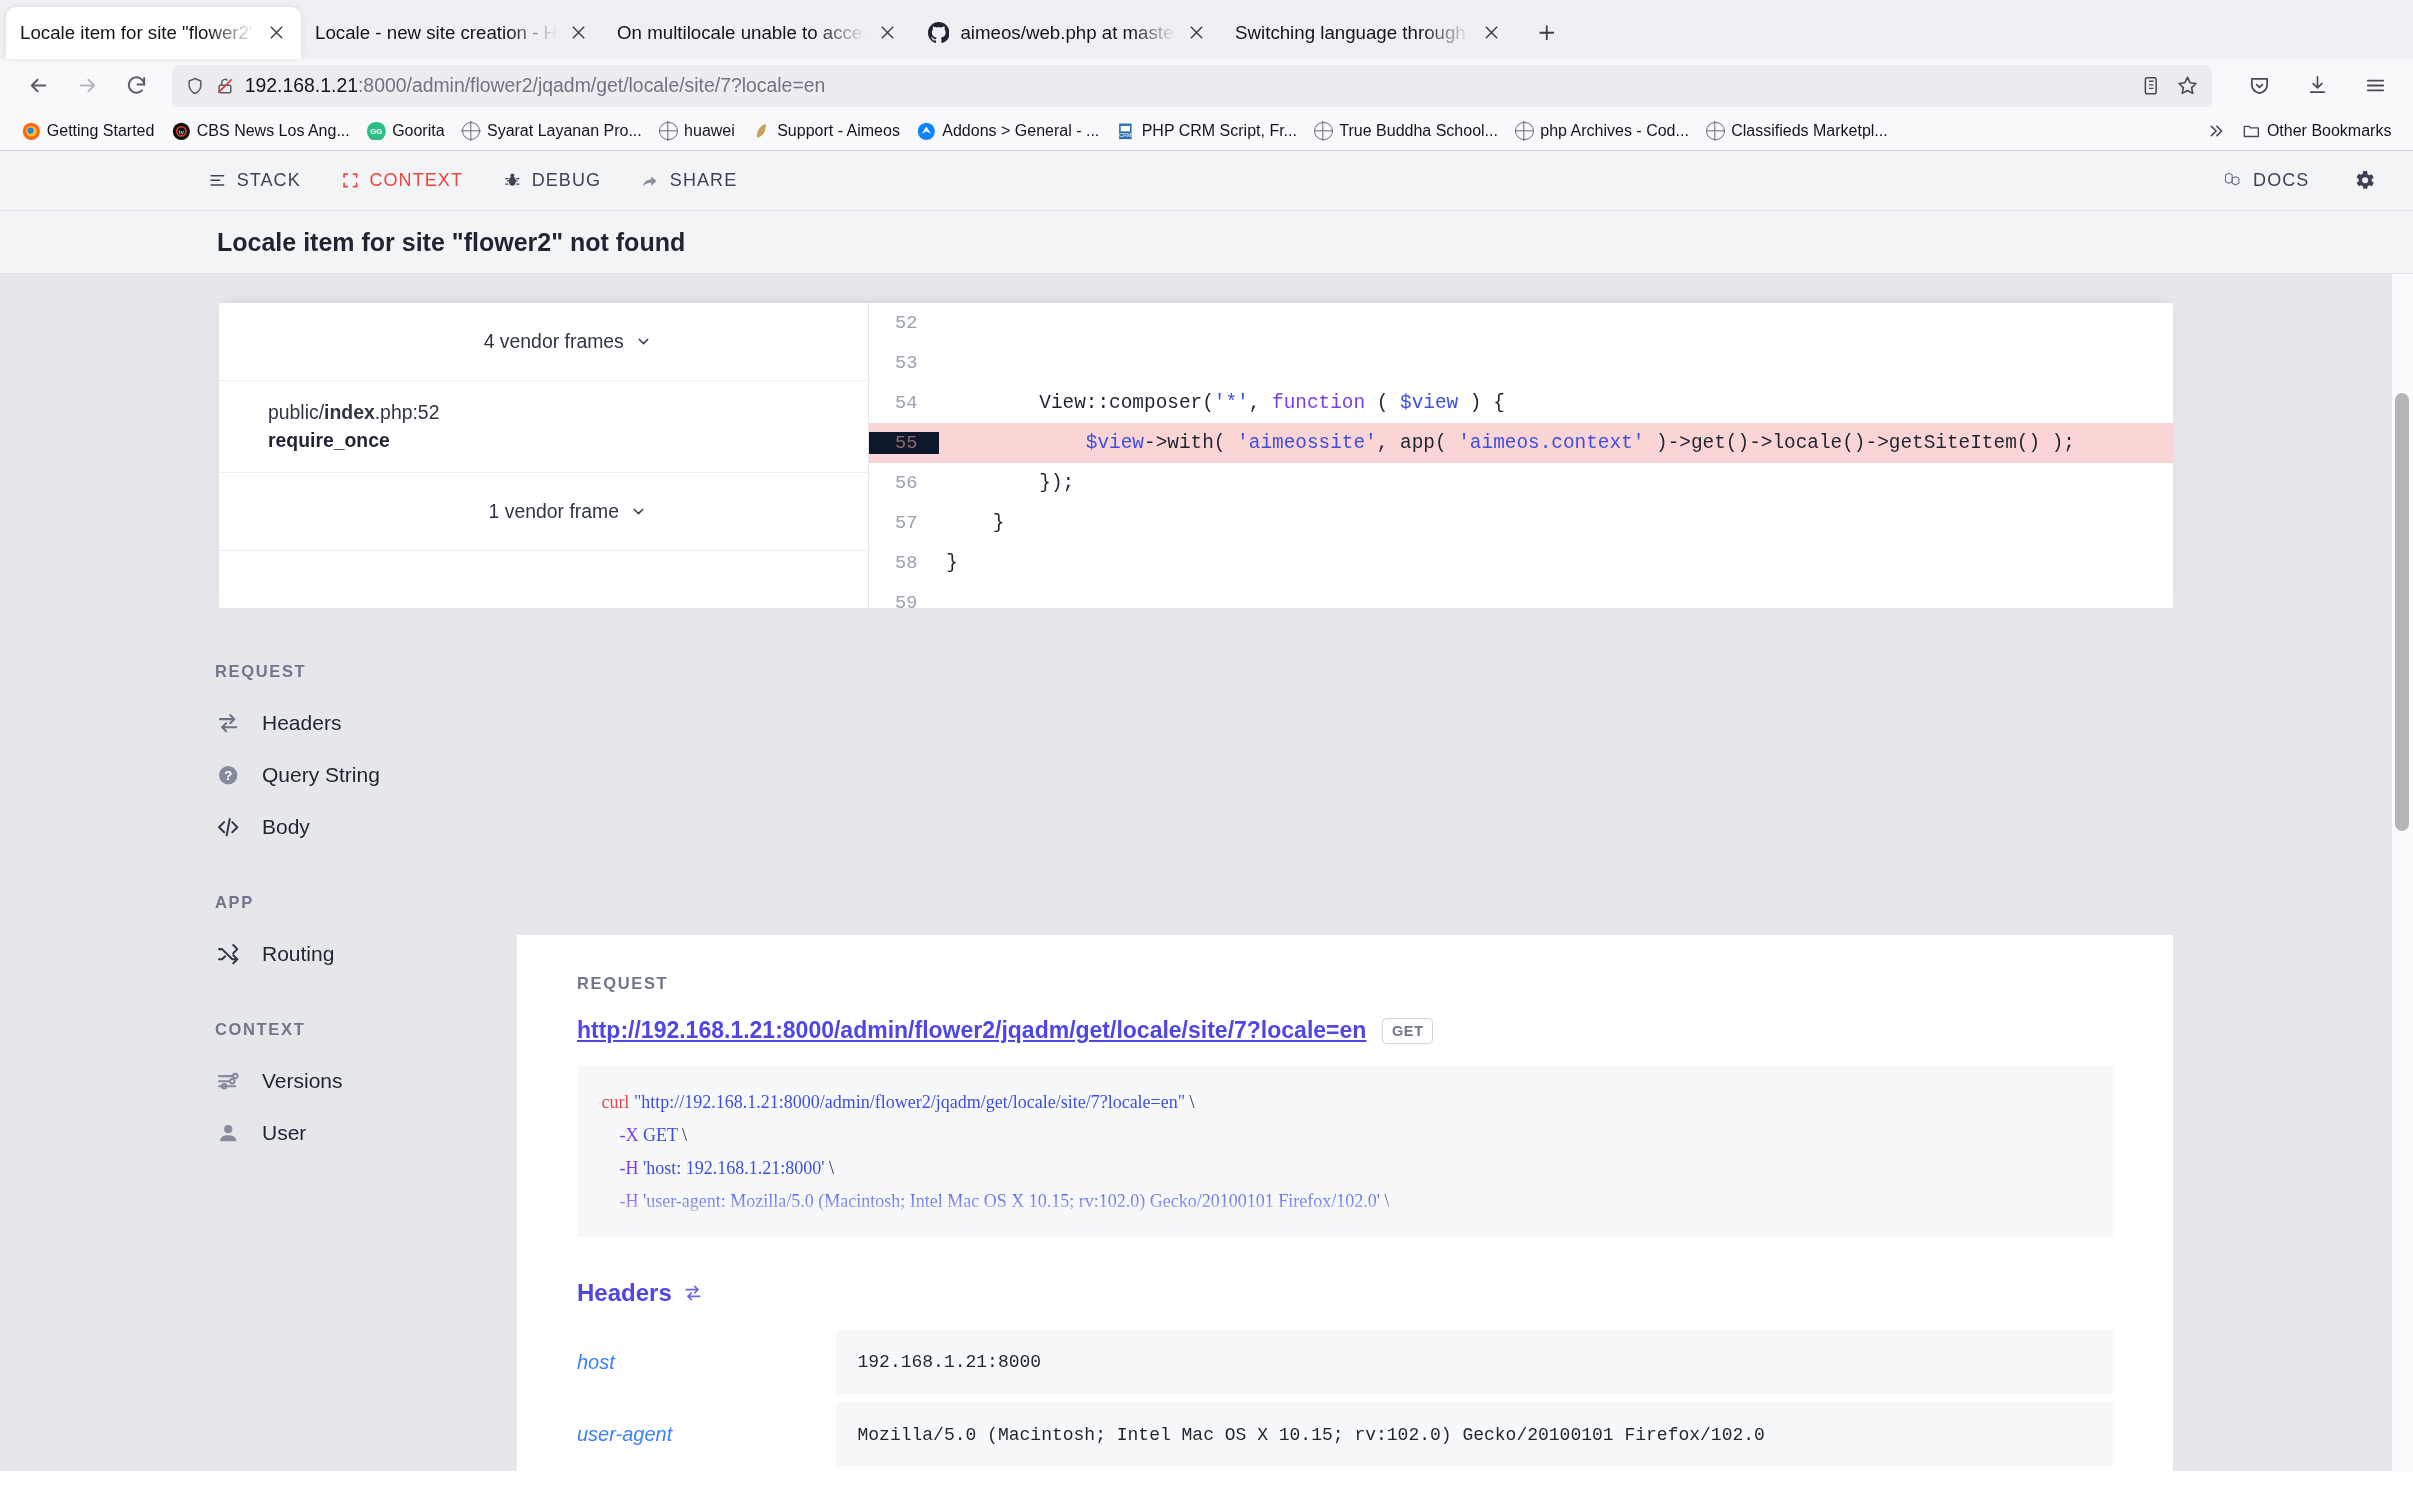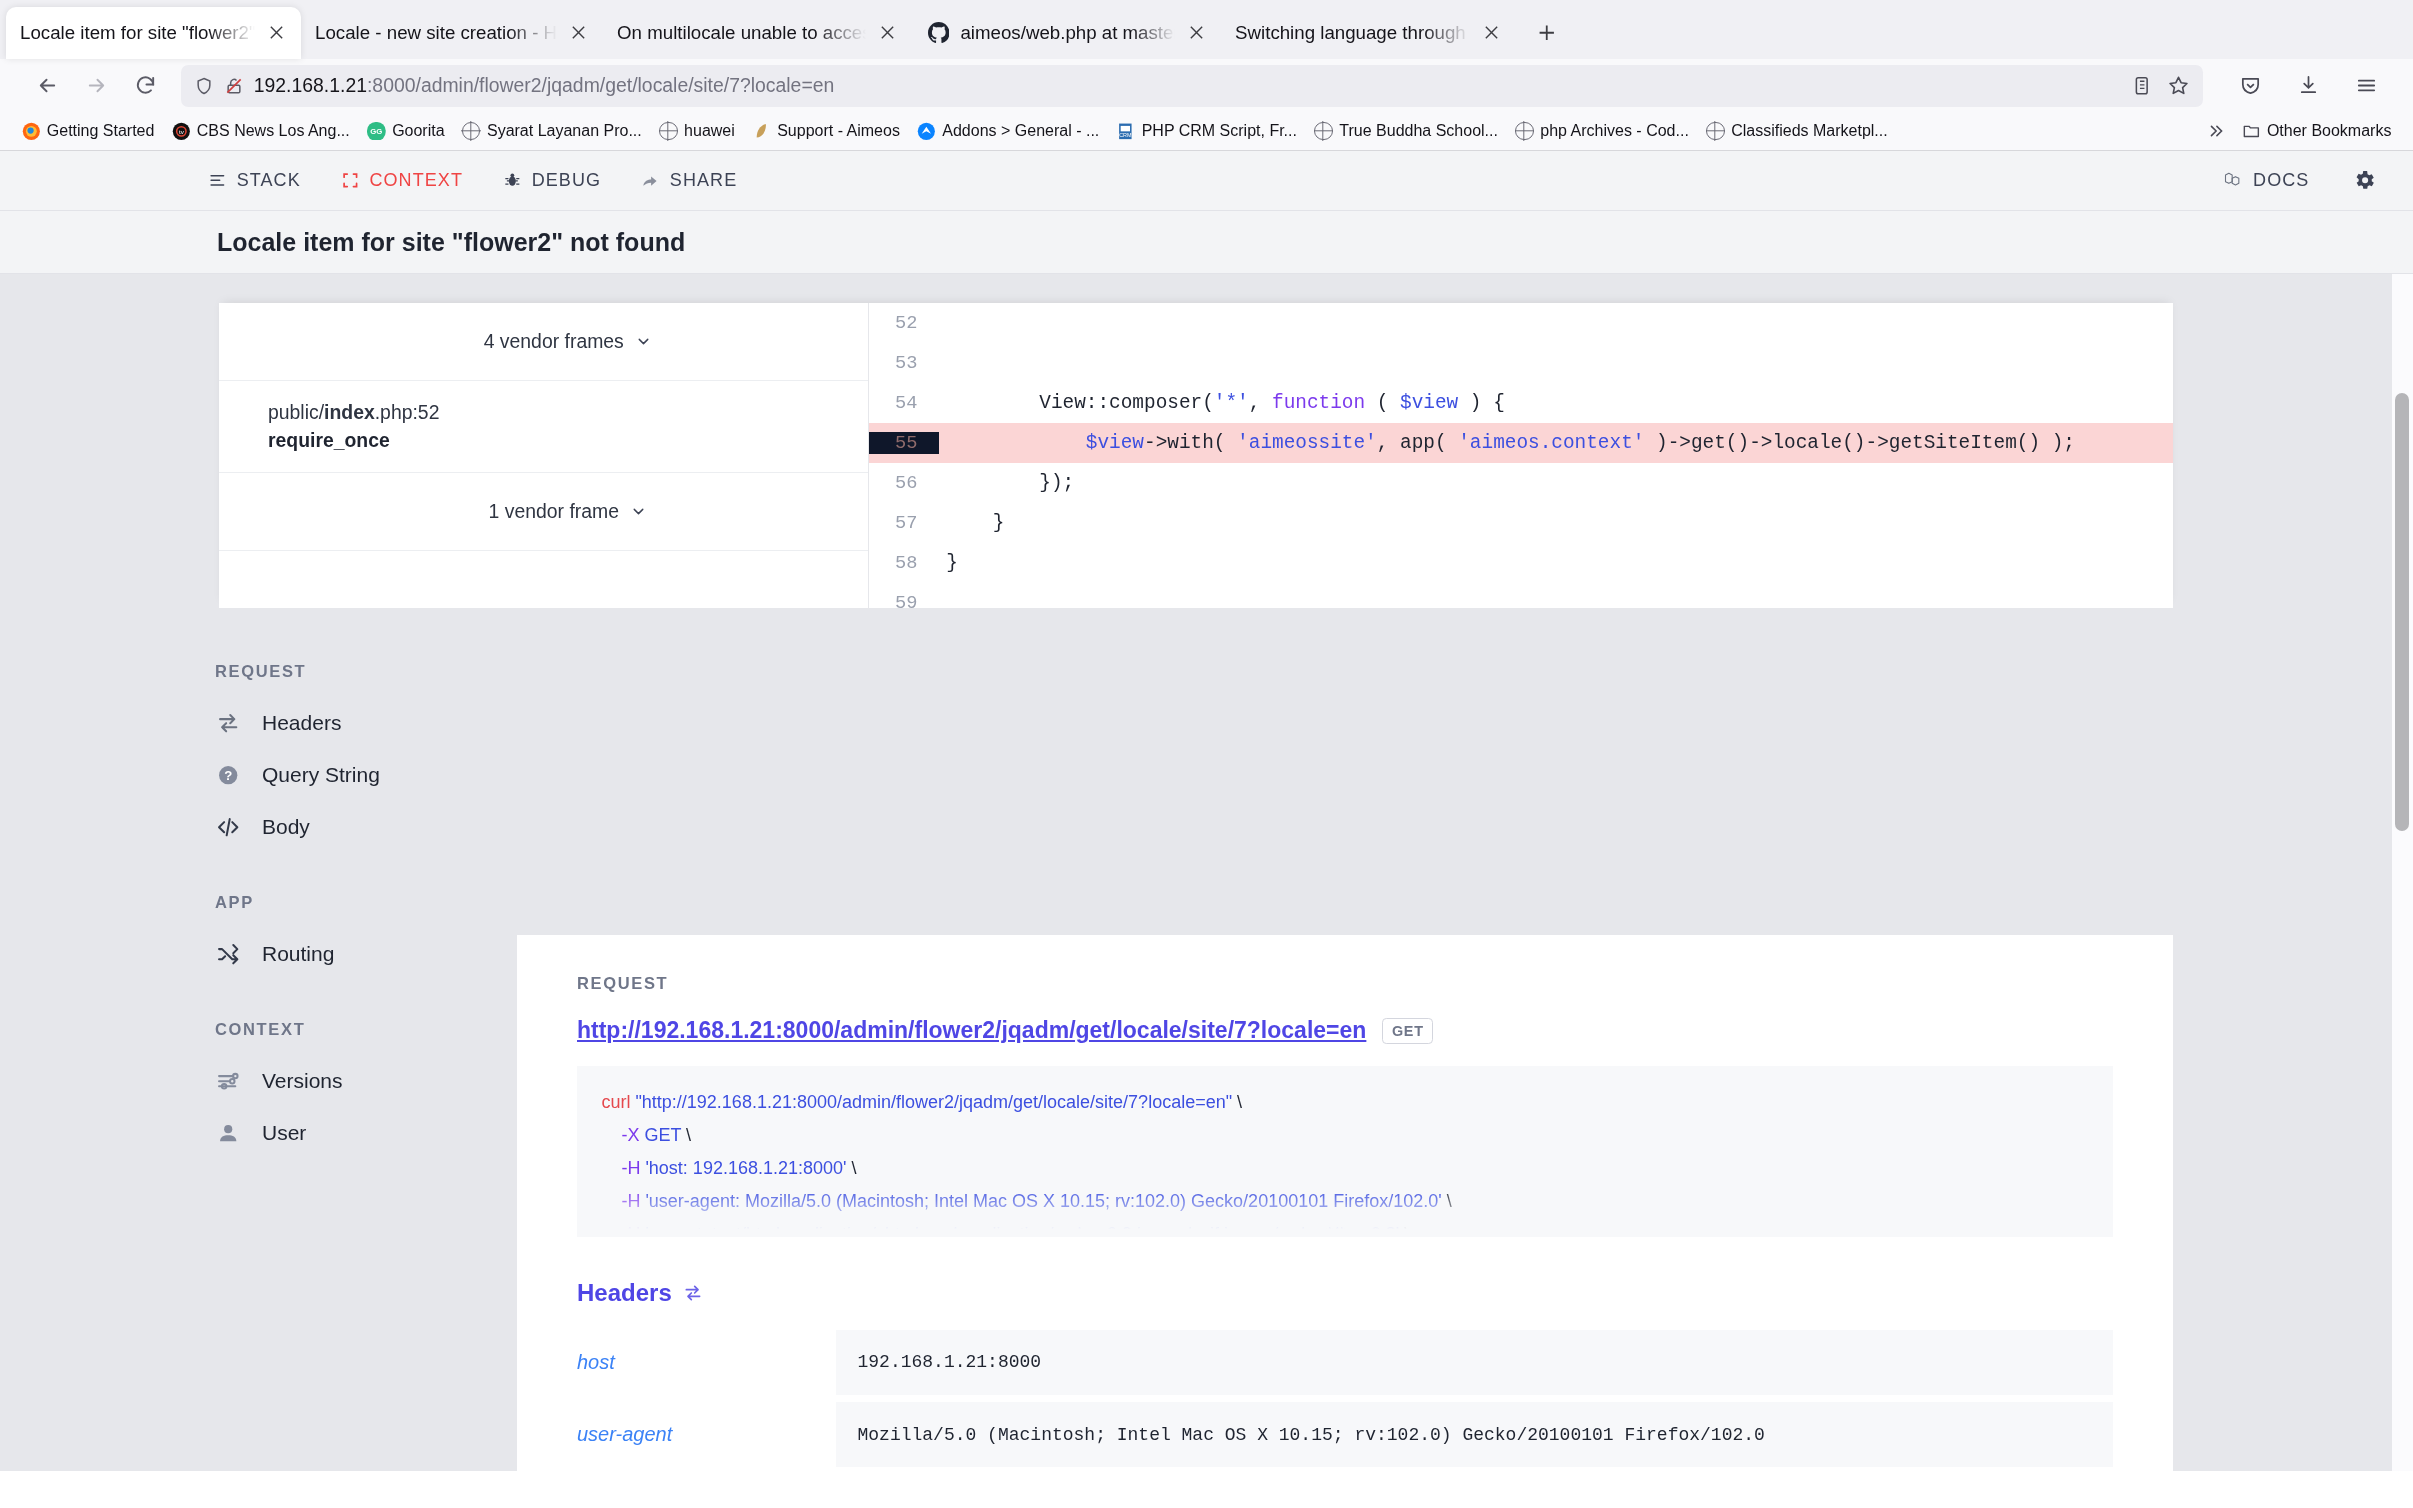"192.168.1.21:8000/admin/flower2/jqadm/ge" .navbar { padding: 0 26px -> 0 17px }
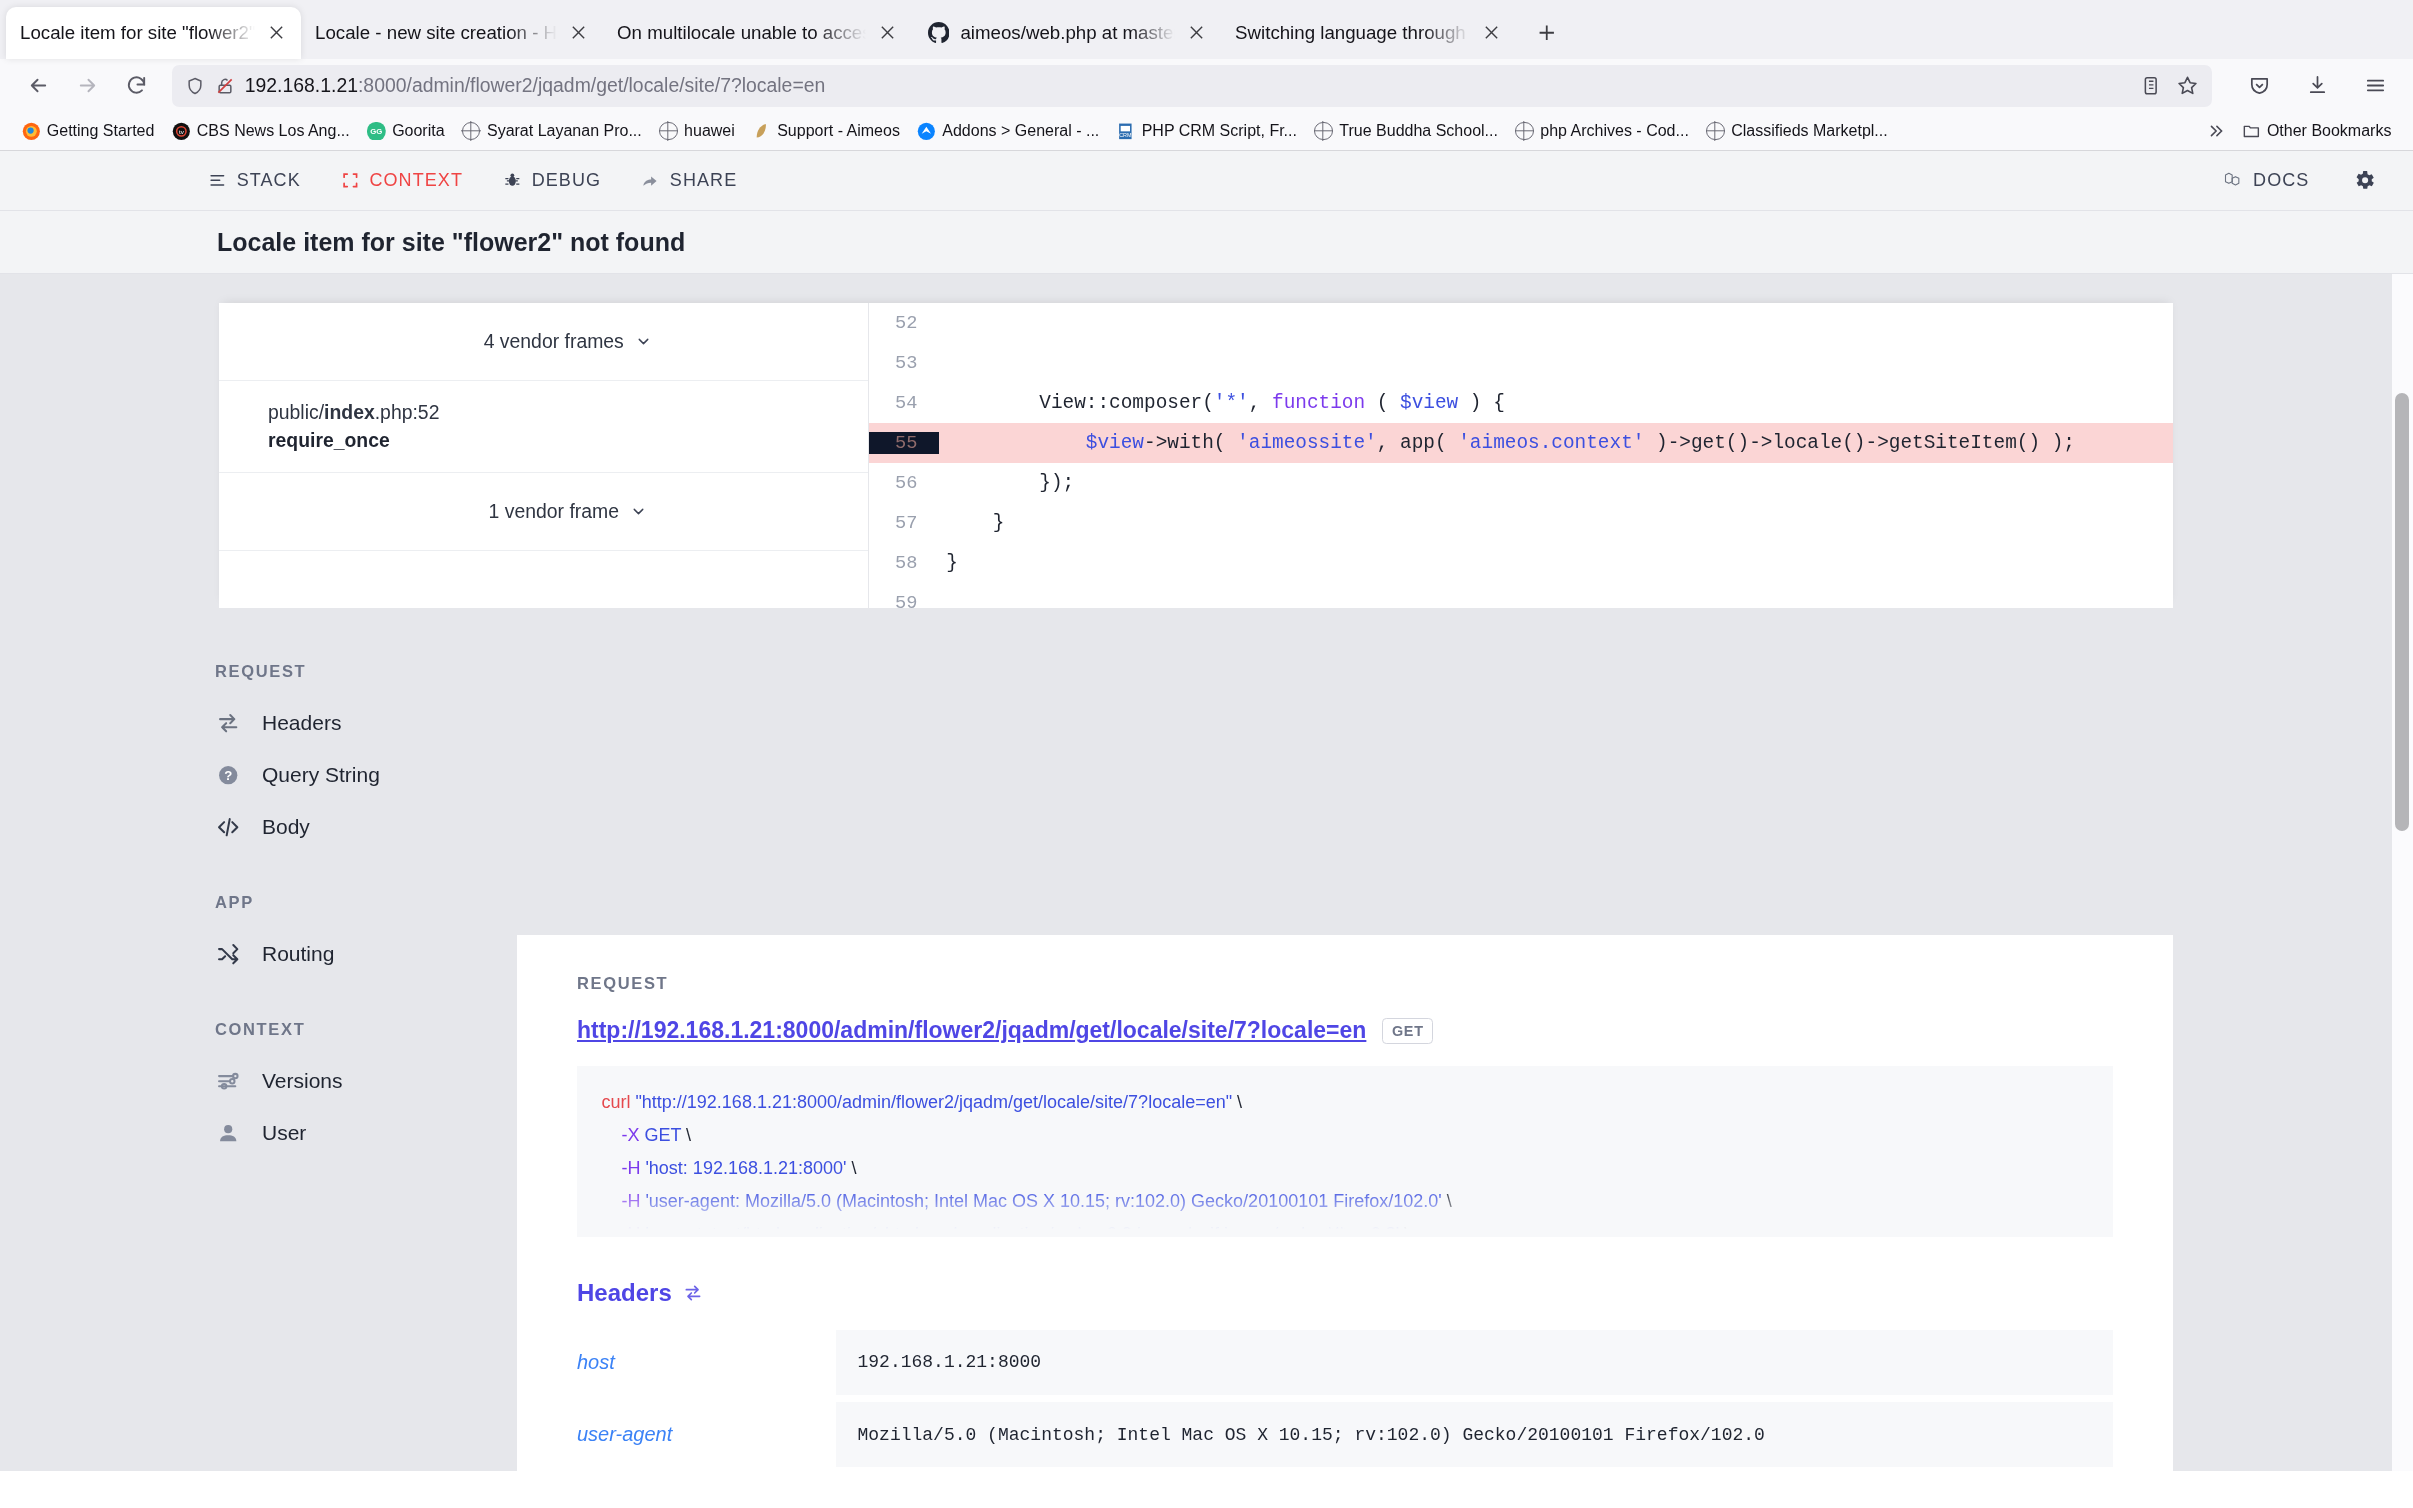"curl" .curl { font-family: Liberation Sans, sans-serif -> Liberation Serif, serif }
